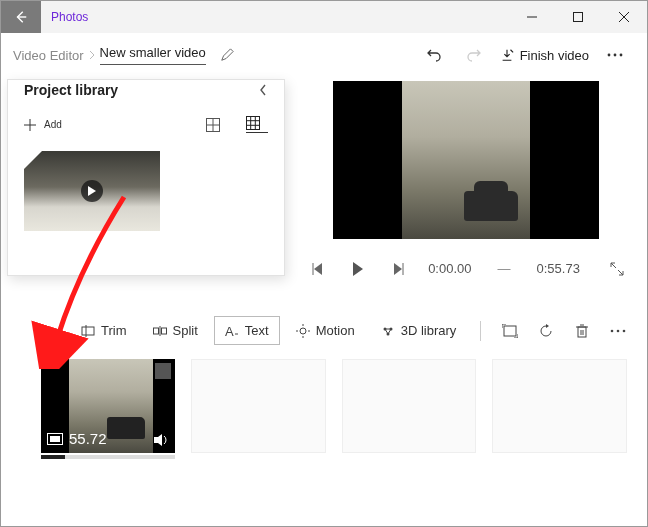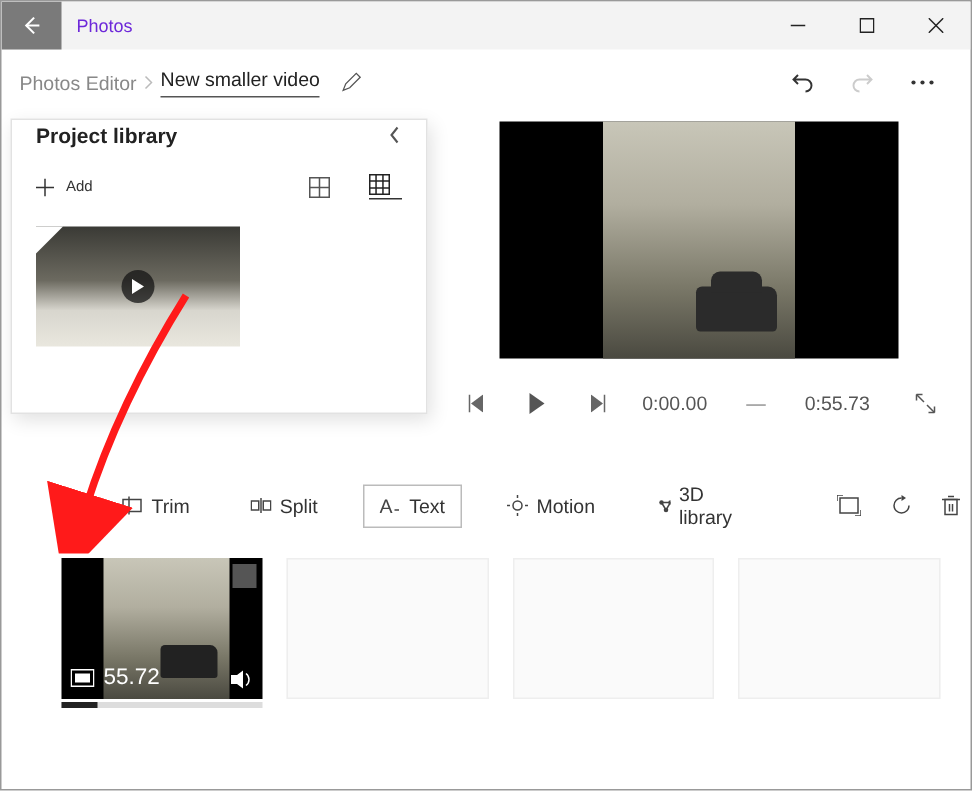"Photos Editor" span.crumb { text: Photos -> Video }
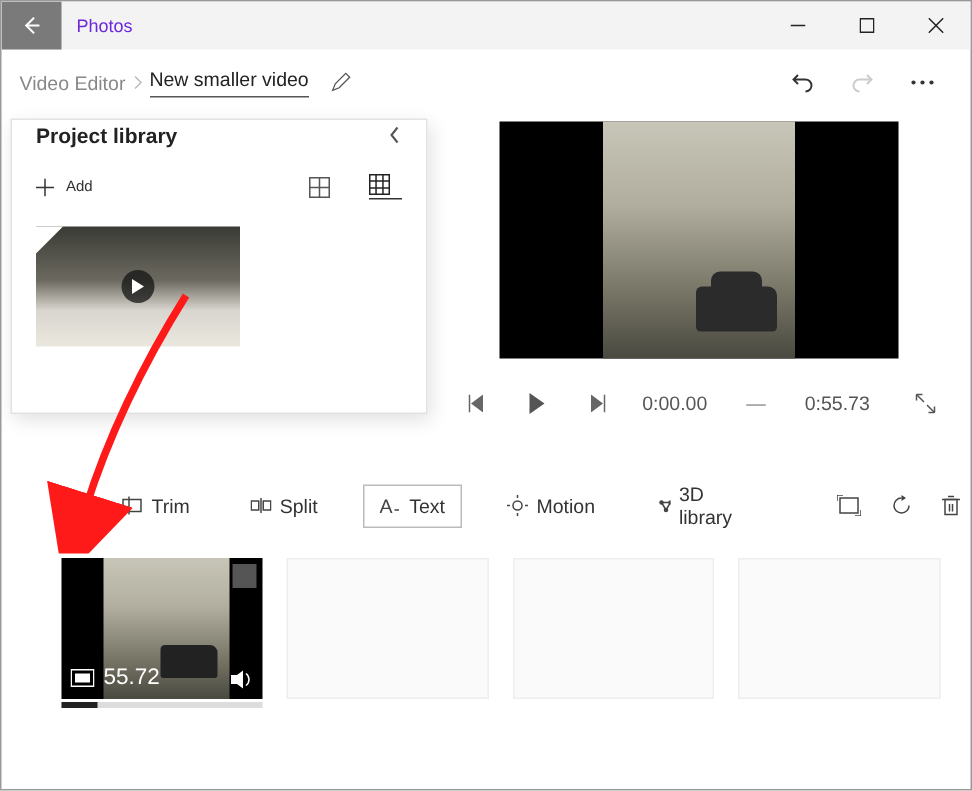"Finish video" div.finish { html: none -> <div> <svg> <path></path> </svg> <span>Finish video</span> </div> }
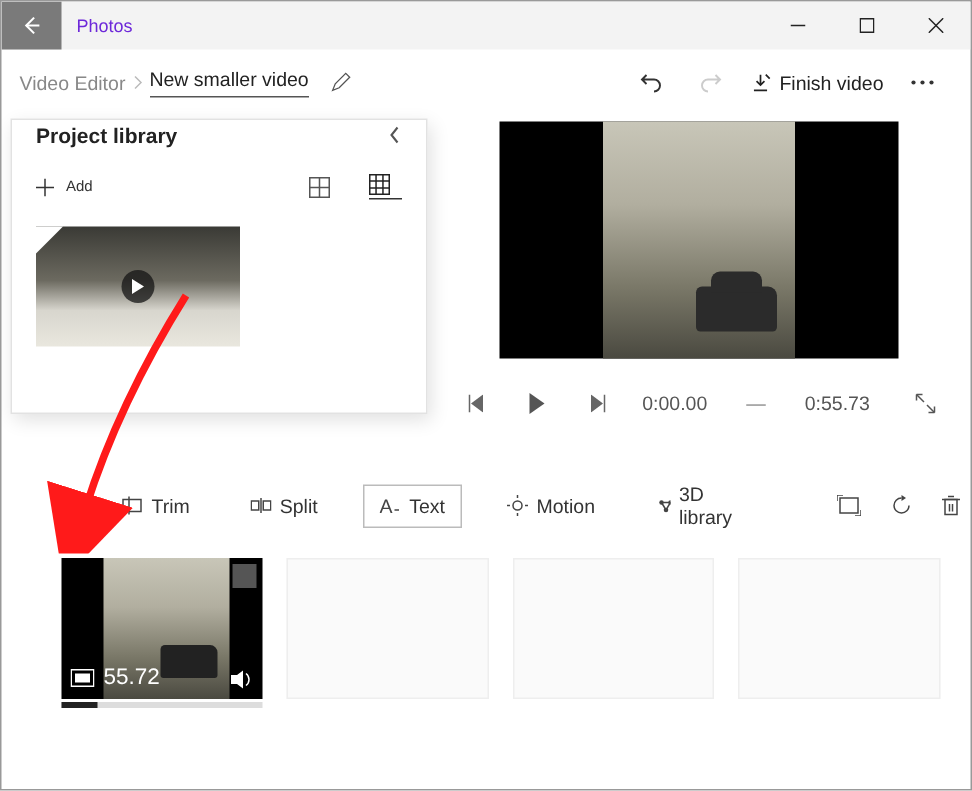"Trim" .toolbar { gap: 20px -> 6px }
